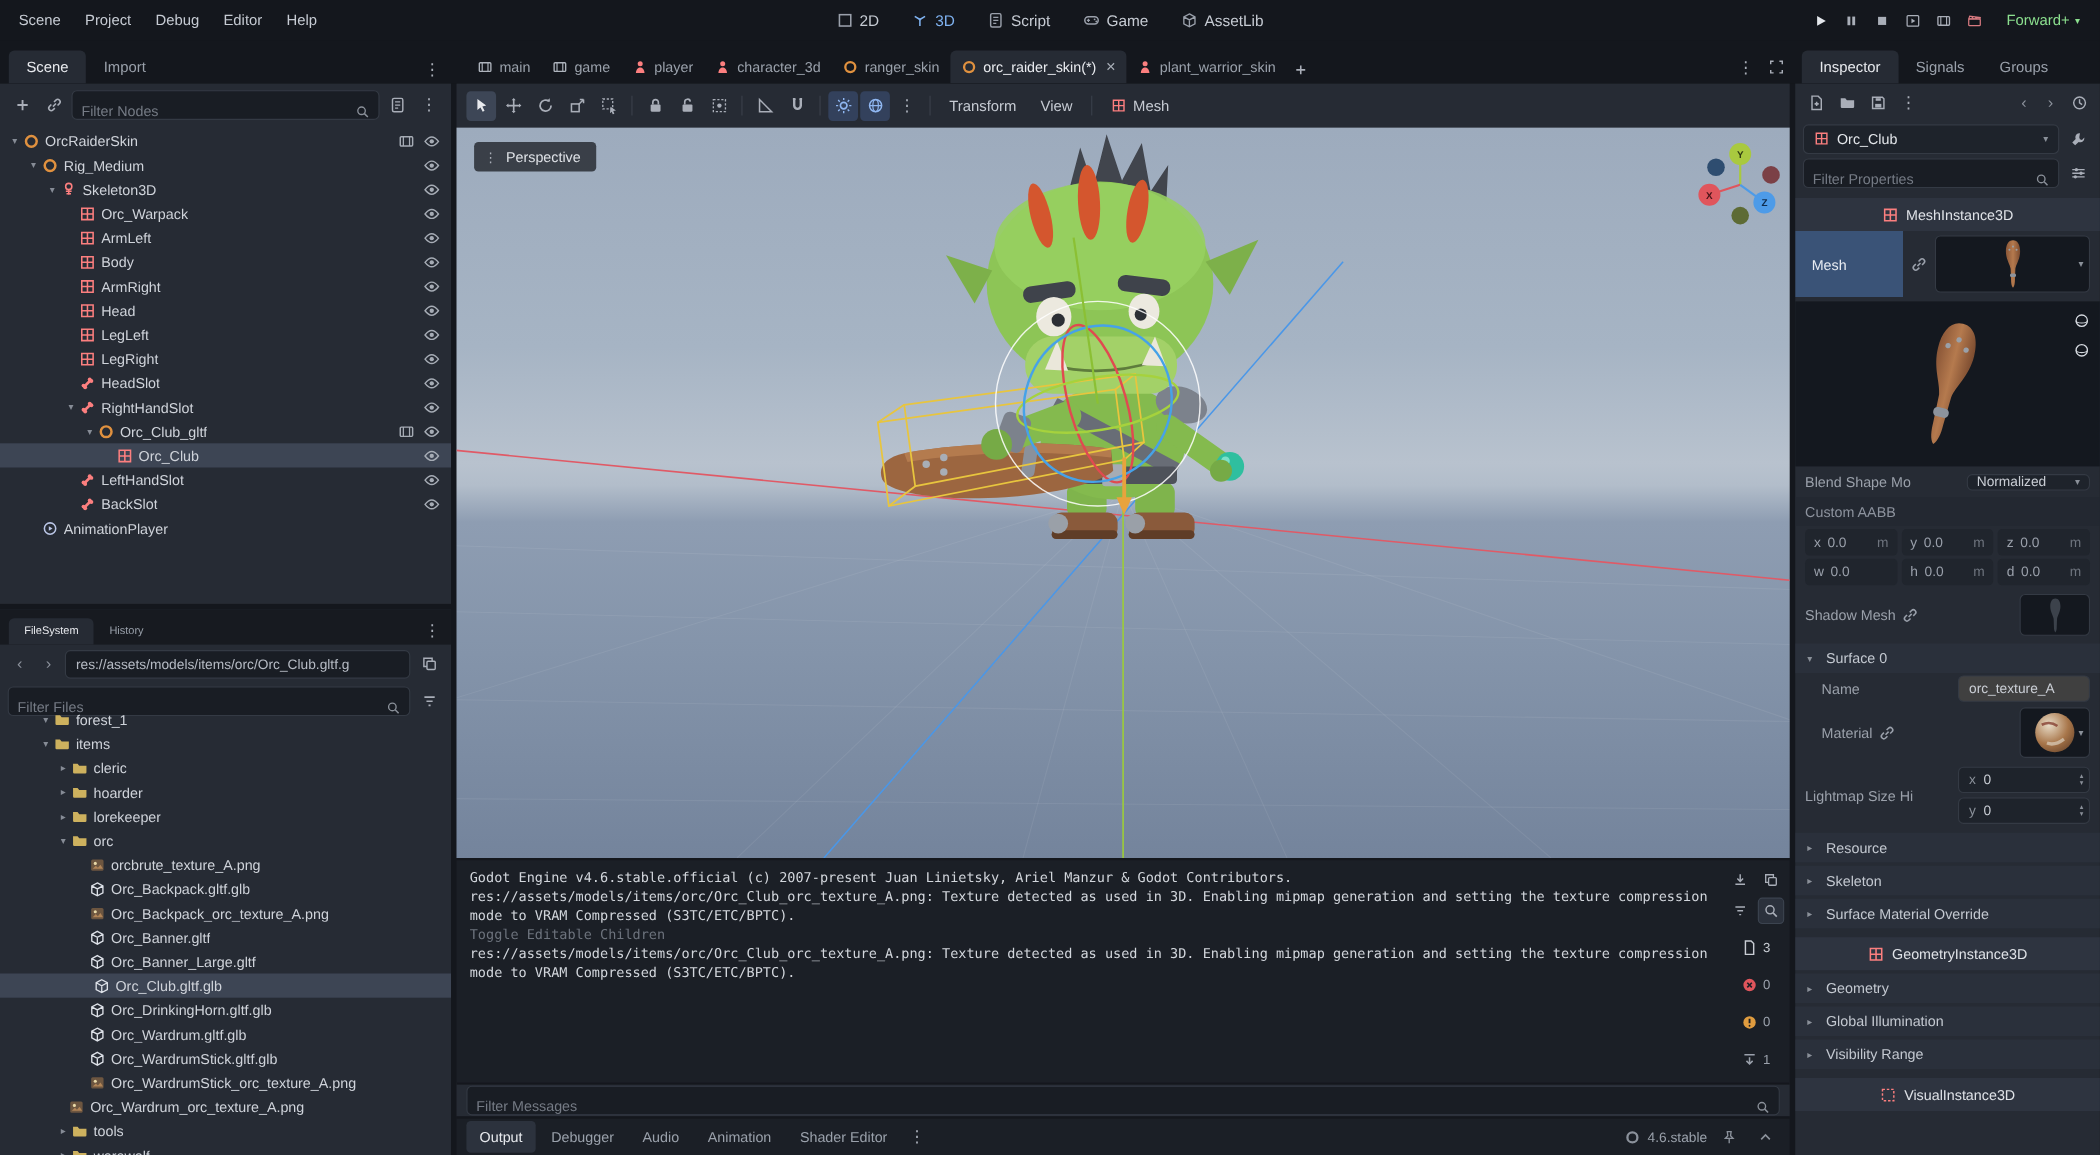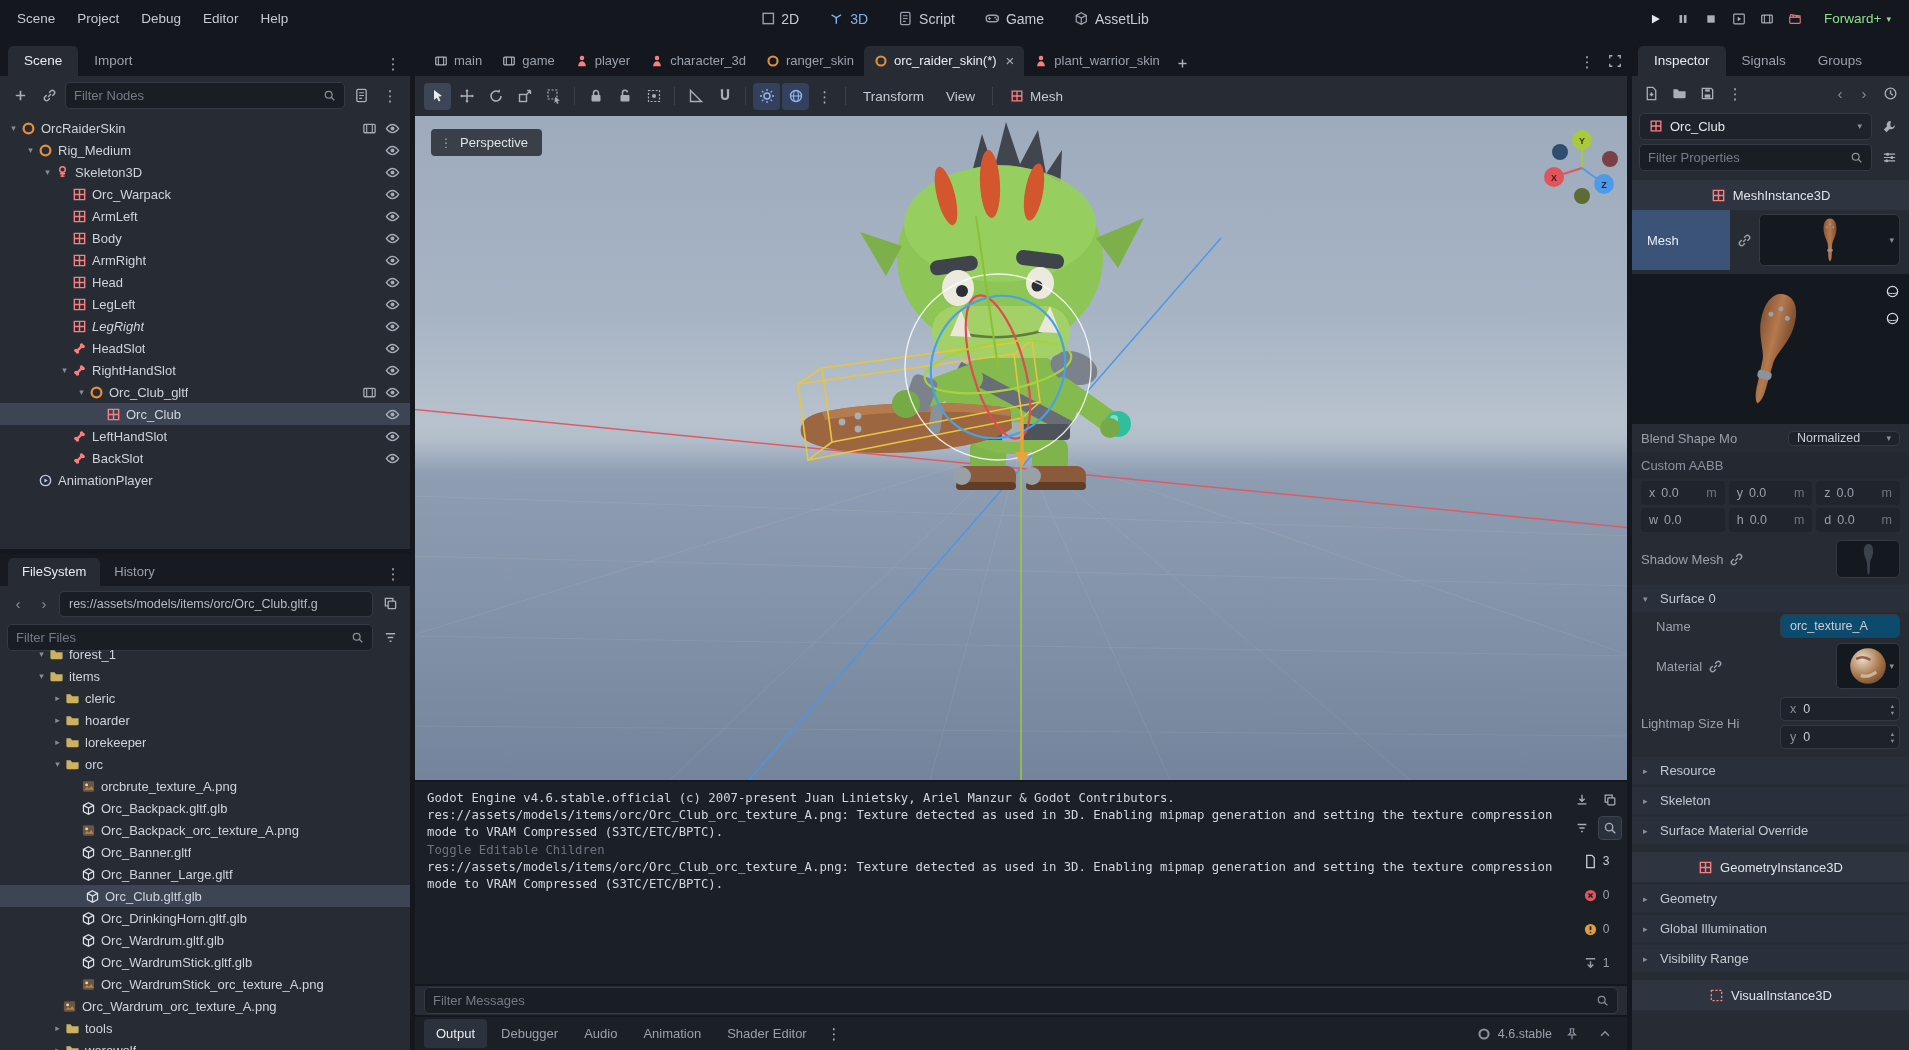"Filter Nodes" .search { align-items: center -> flex-end }
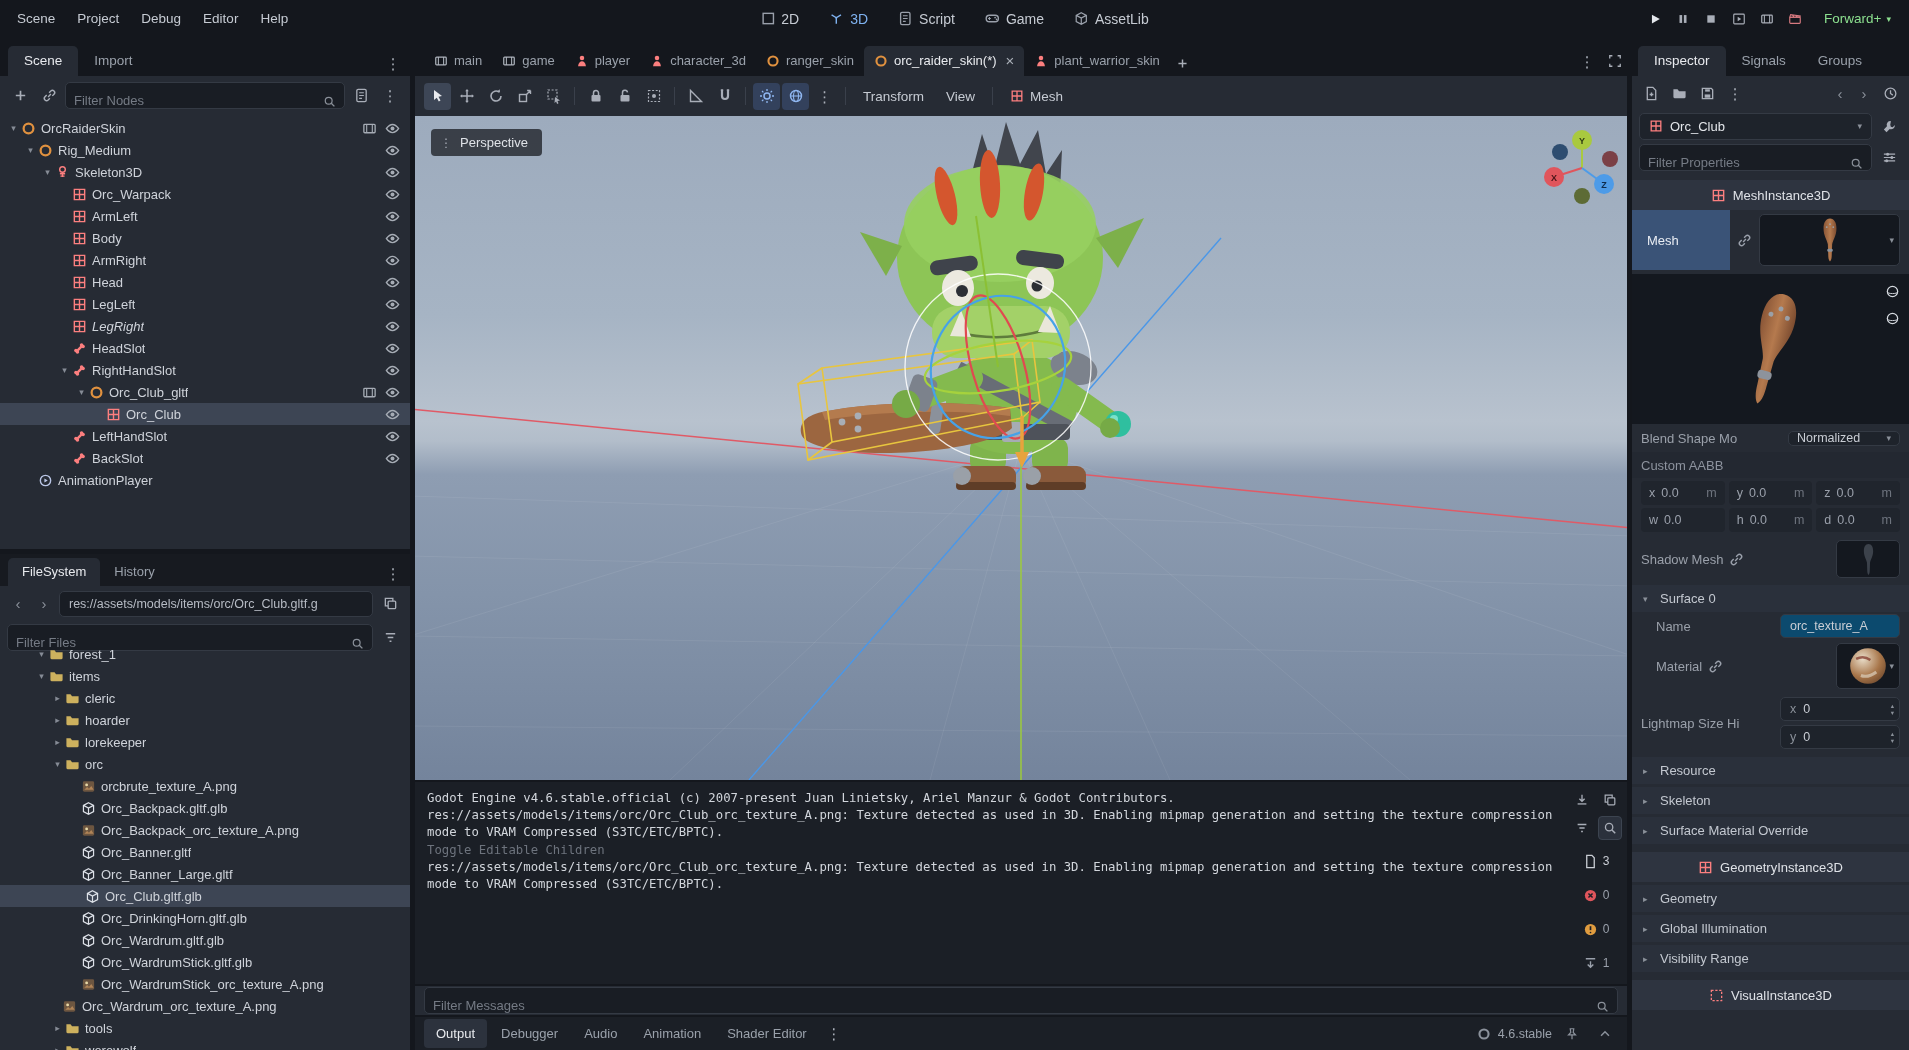"LegRight" div.trow { font-style: italic -> none }
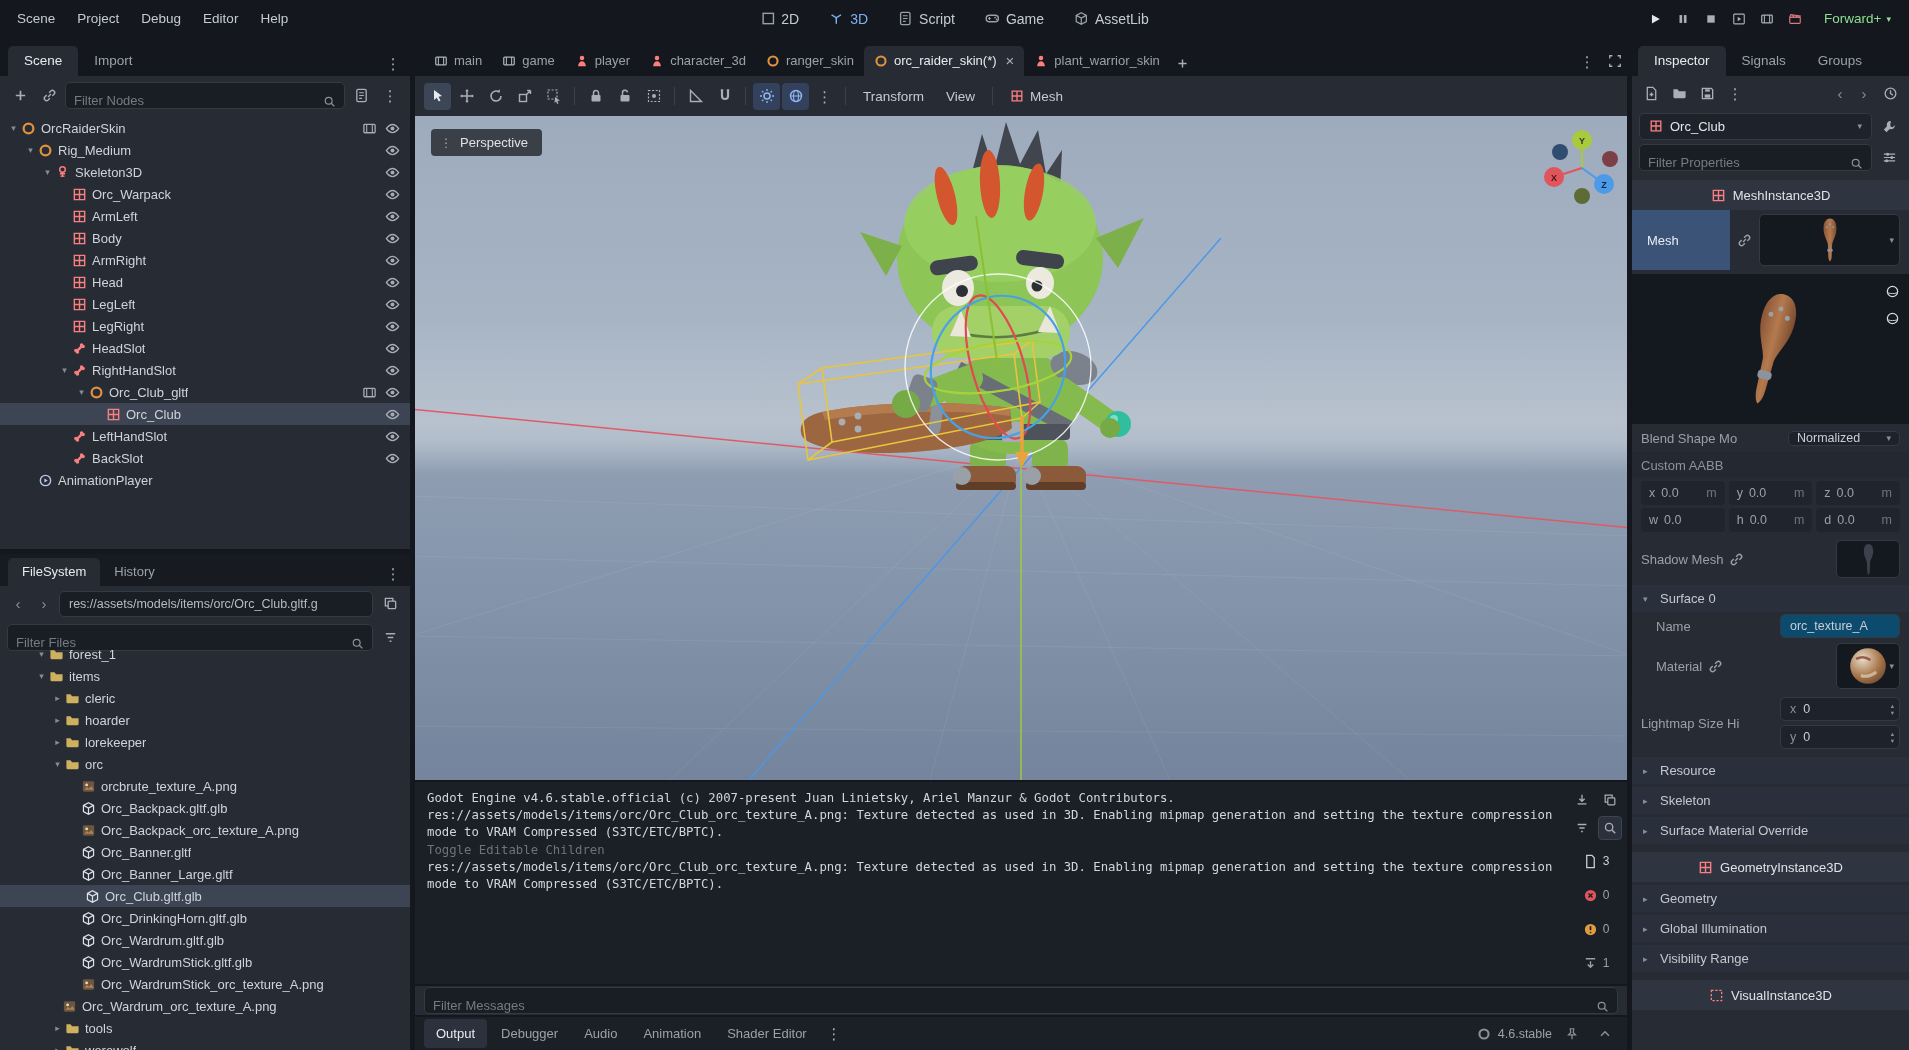"FileSystem" .fs-tabs .dock-tab { font-size: 13px -> 10px }
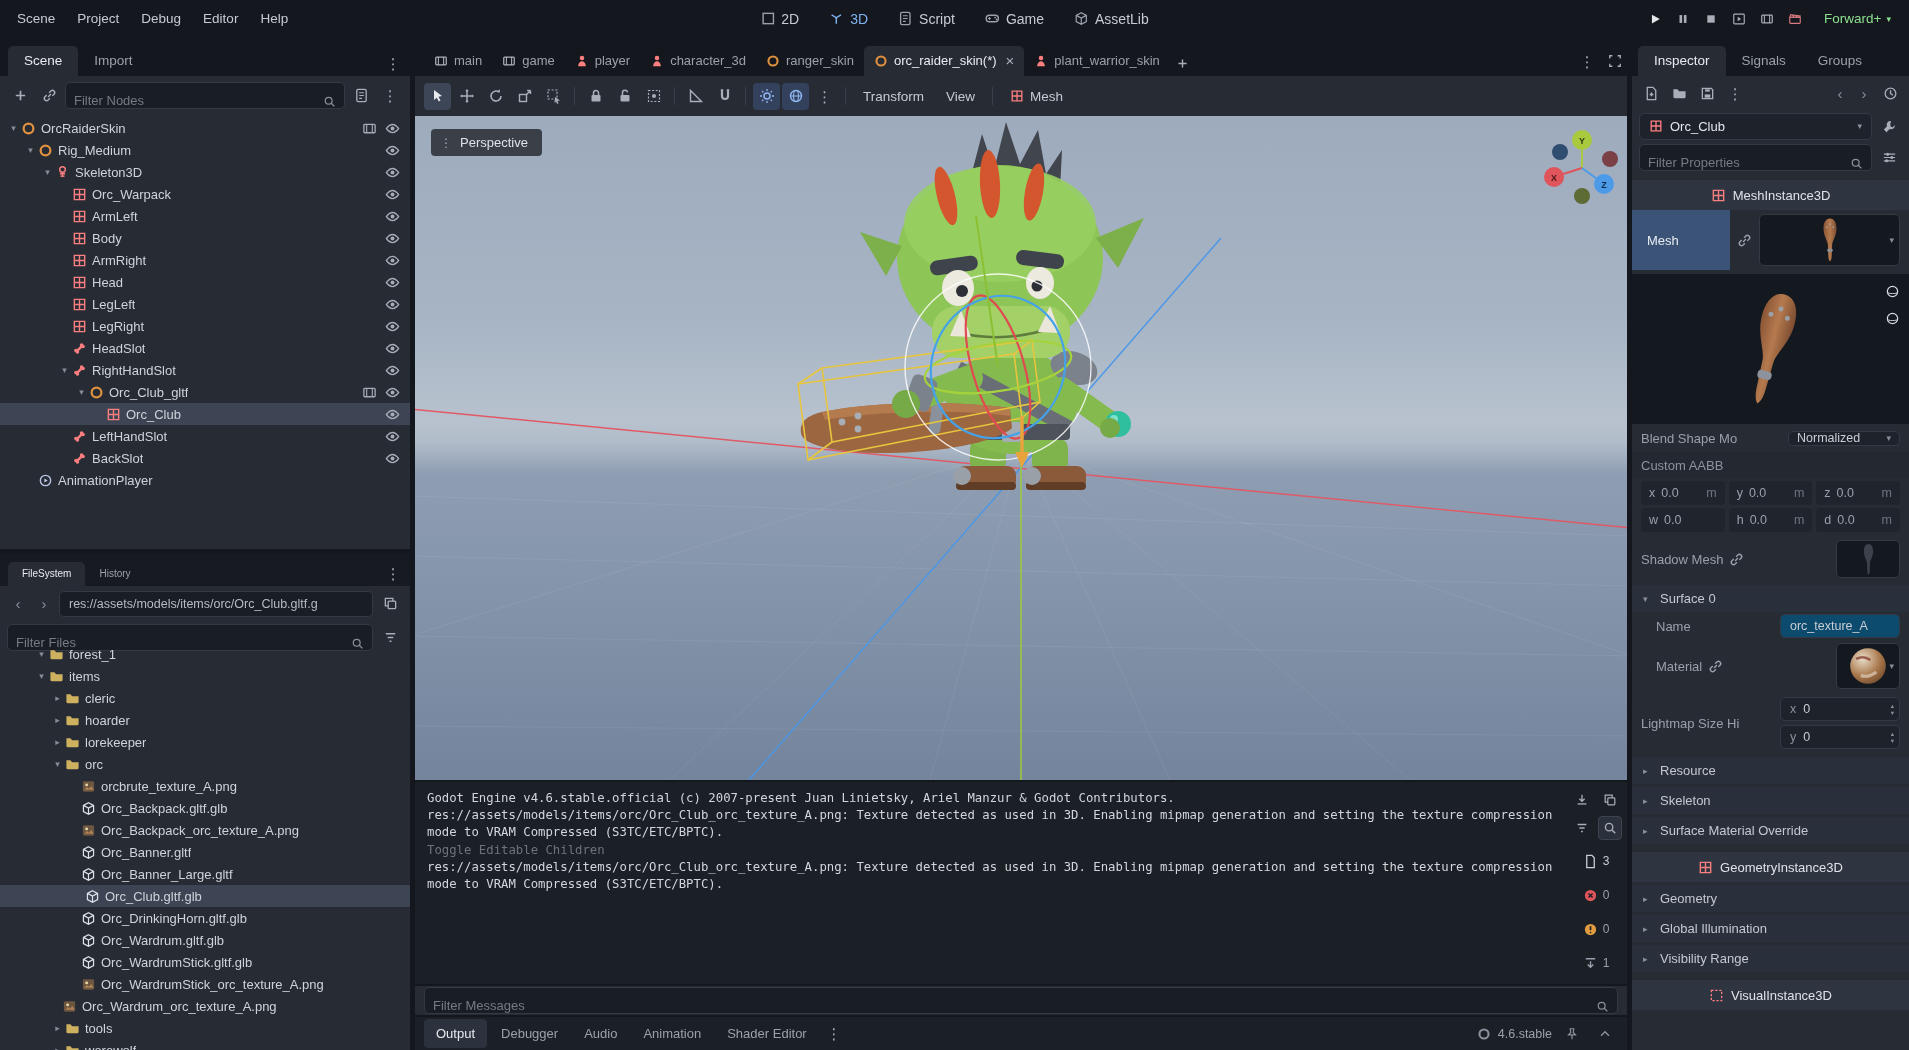"orc_texture_A" .text-field { background: #0c4a6e -> #404040 }
